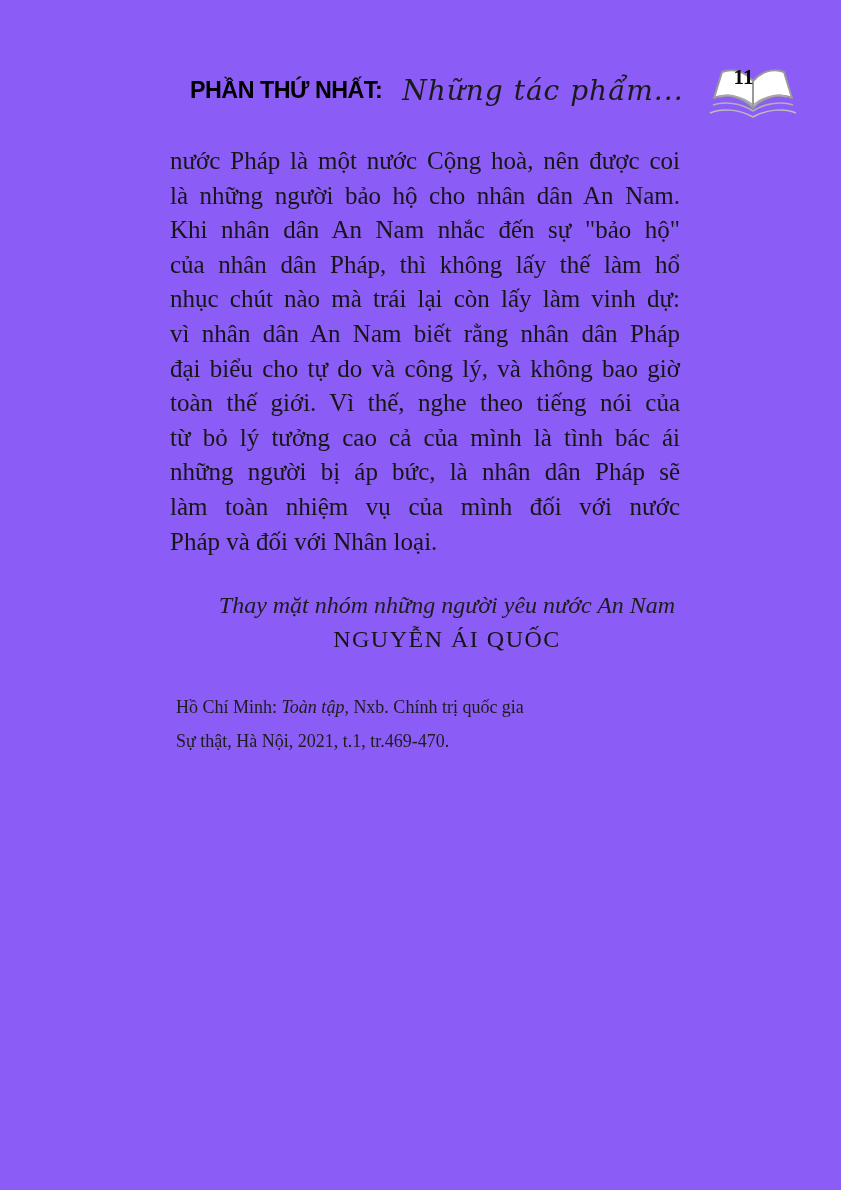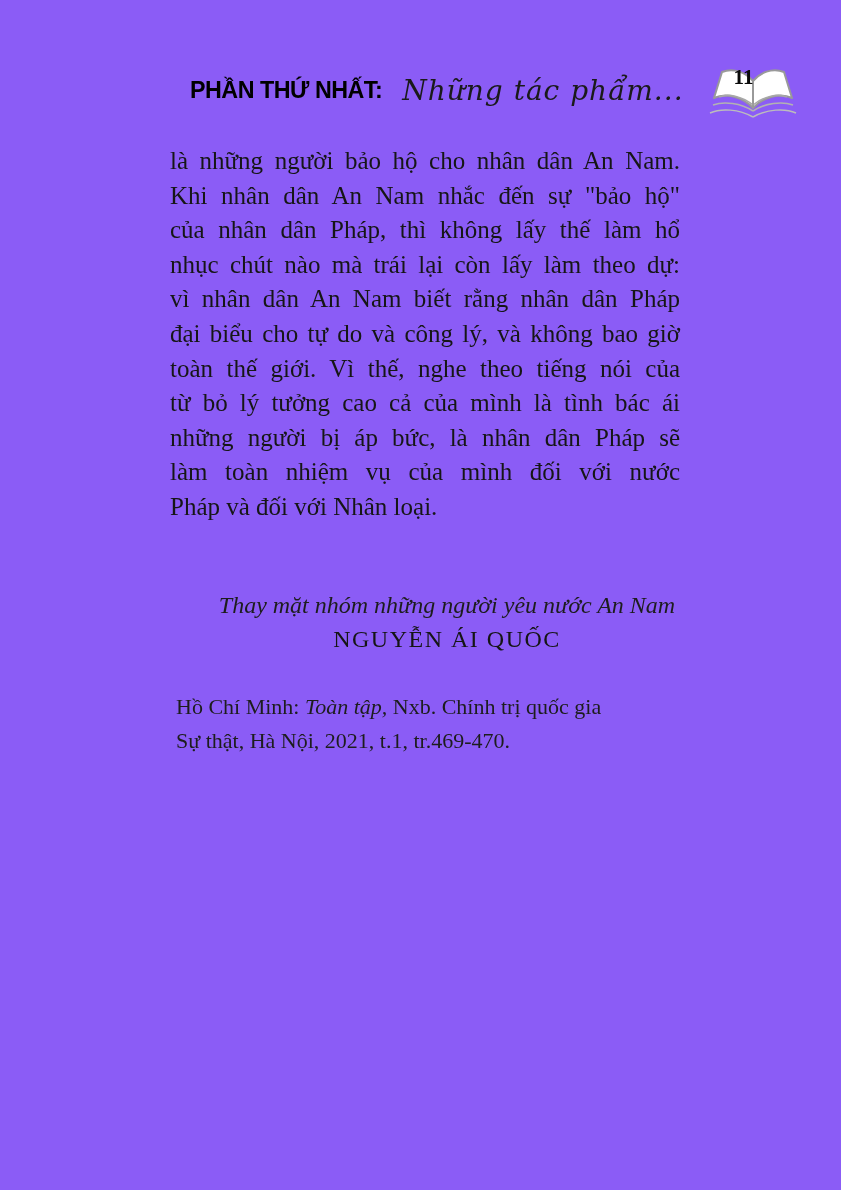"nước Pháp là một nước" div.line { html: none -> <div>nước Pháp là một nước Cộng hoà, nên được coi</div> }
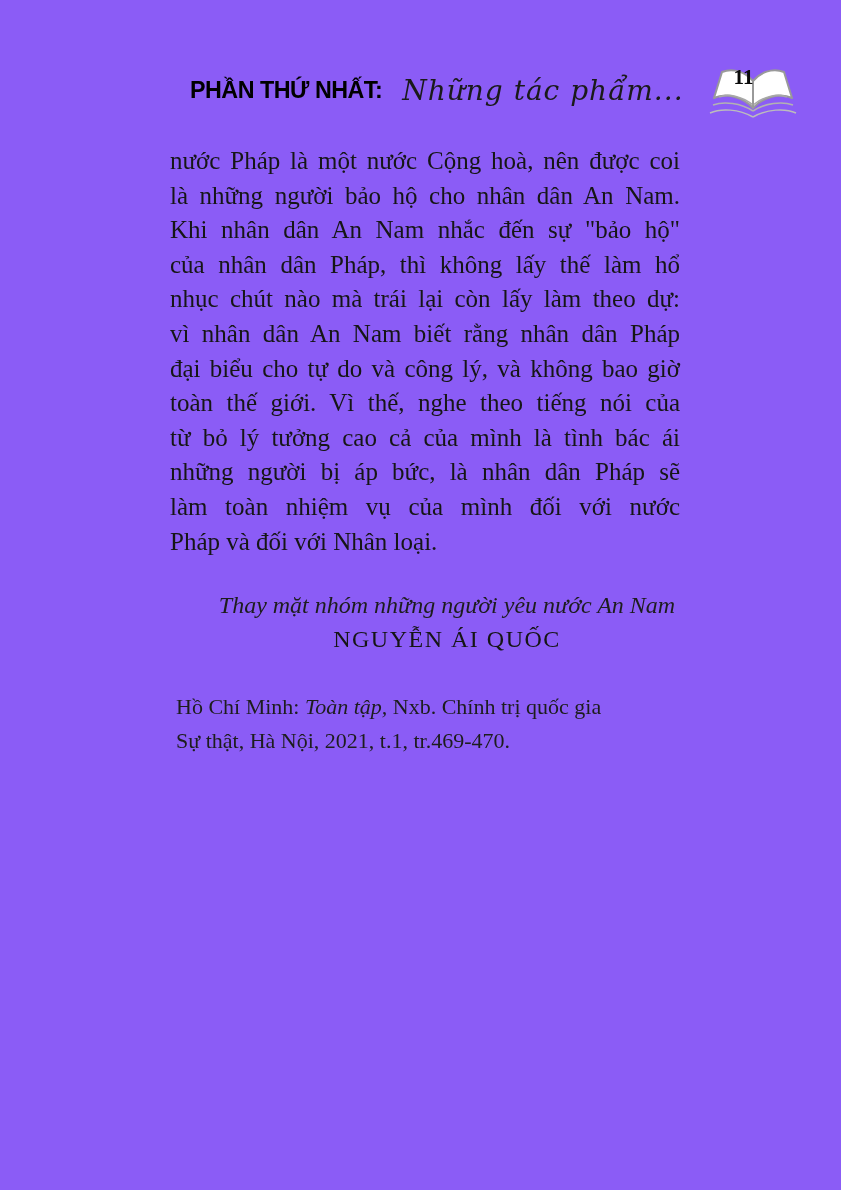"nhục chút nào mà trái" div.line { text: theo -> vinh }
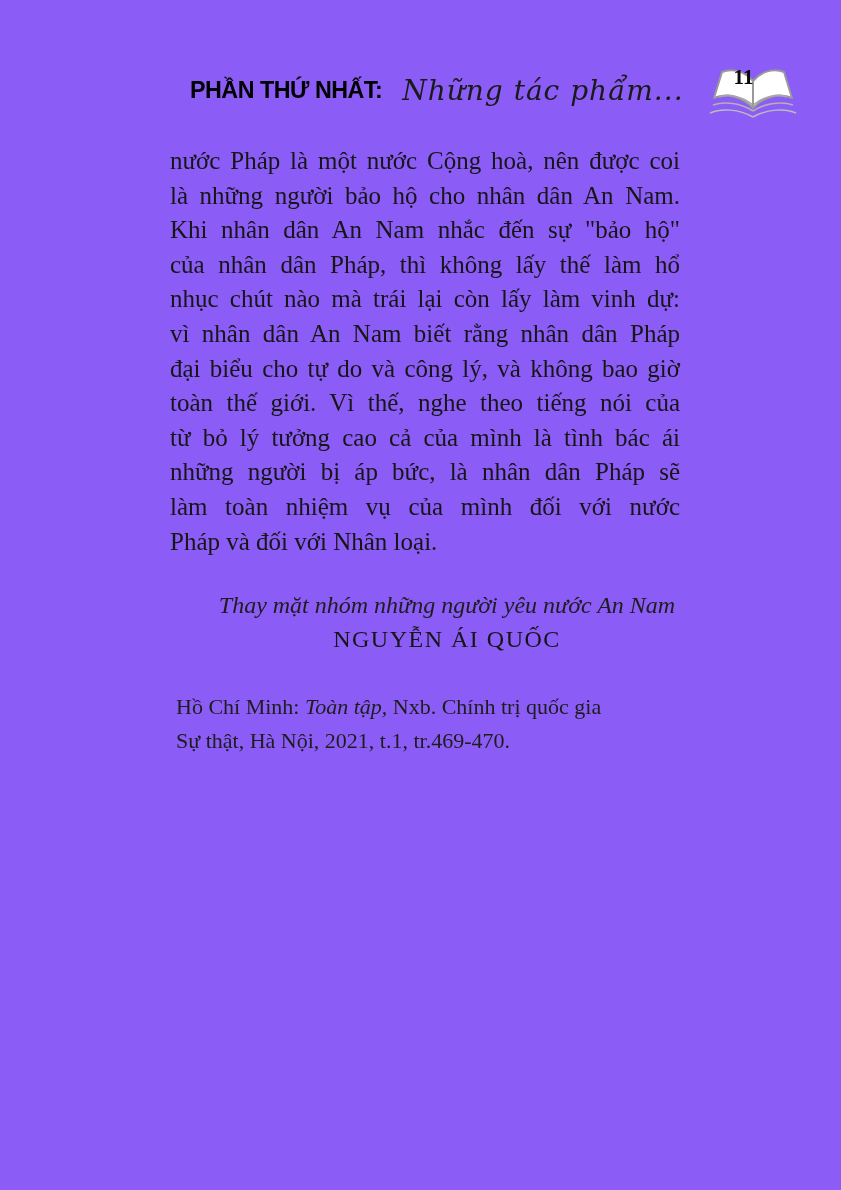"Hồ Chí Minh: Toàn tập," .citation { font-size: 22px -> 18px }
